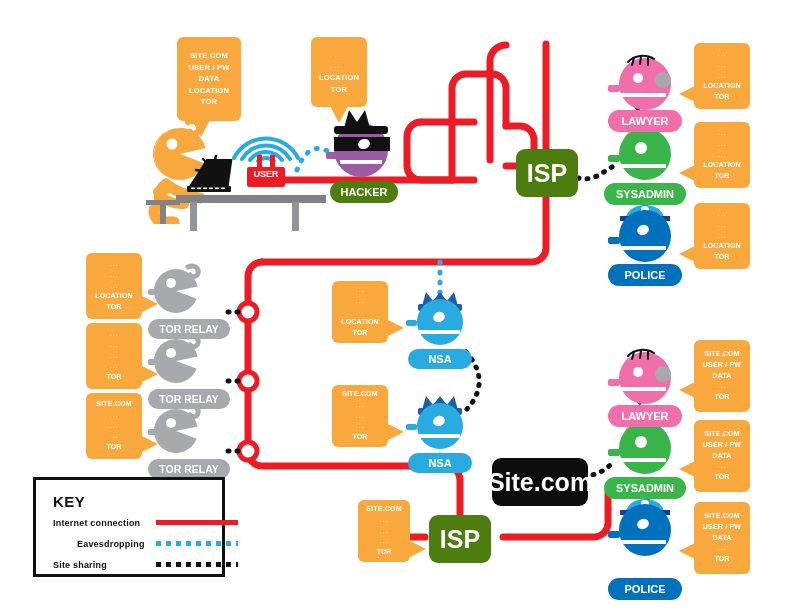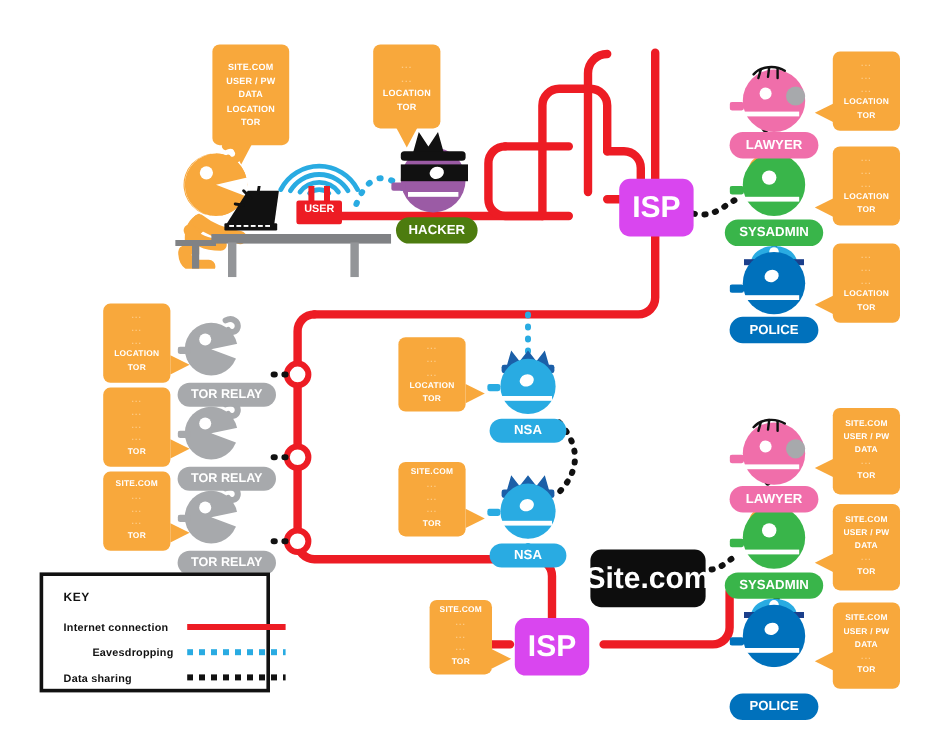"ISP" .isp { background: #d946ef -> #4d7c0f }
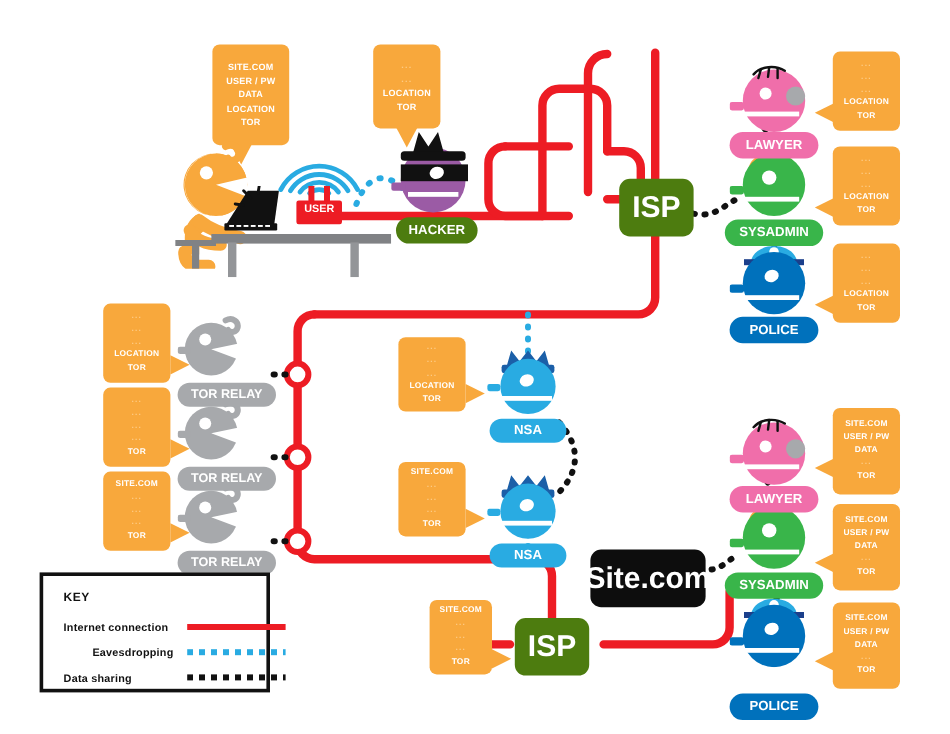"KEY" #legend .key-title { font-size: 10px -> 15px }
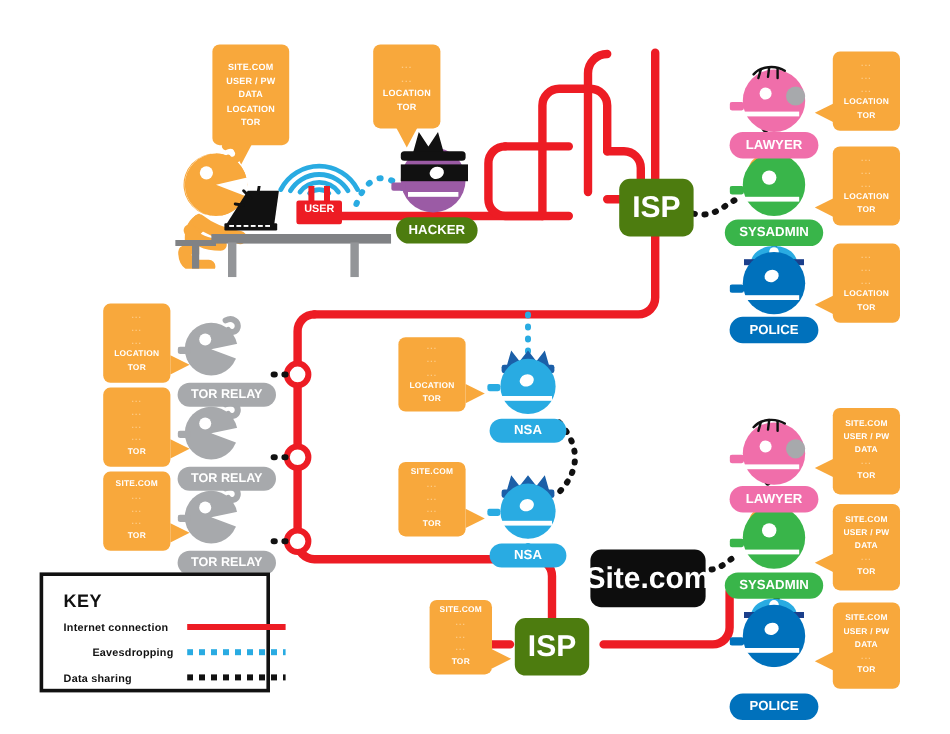"Data sharing" div.leg-row { text: Data -> Site }
